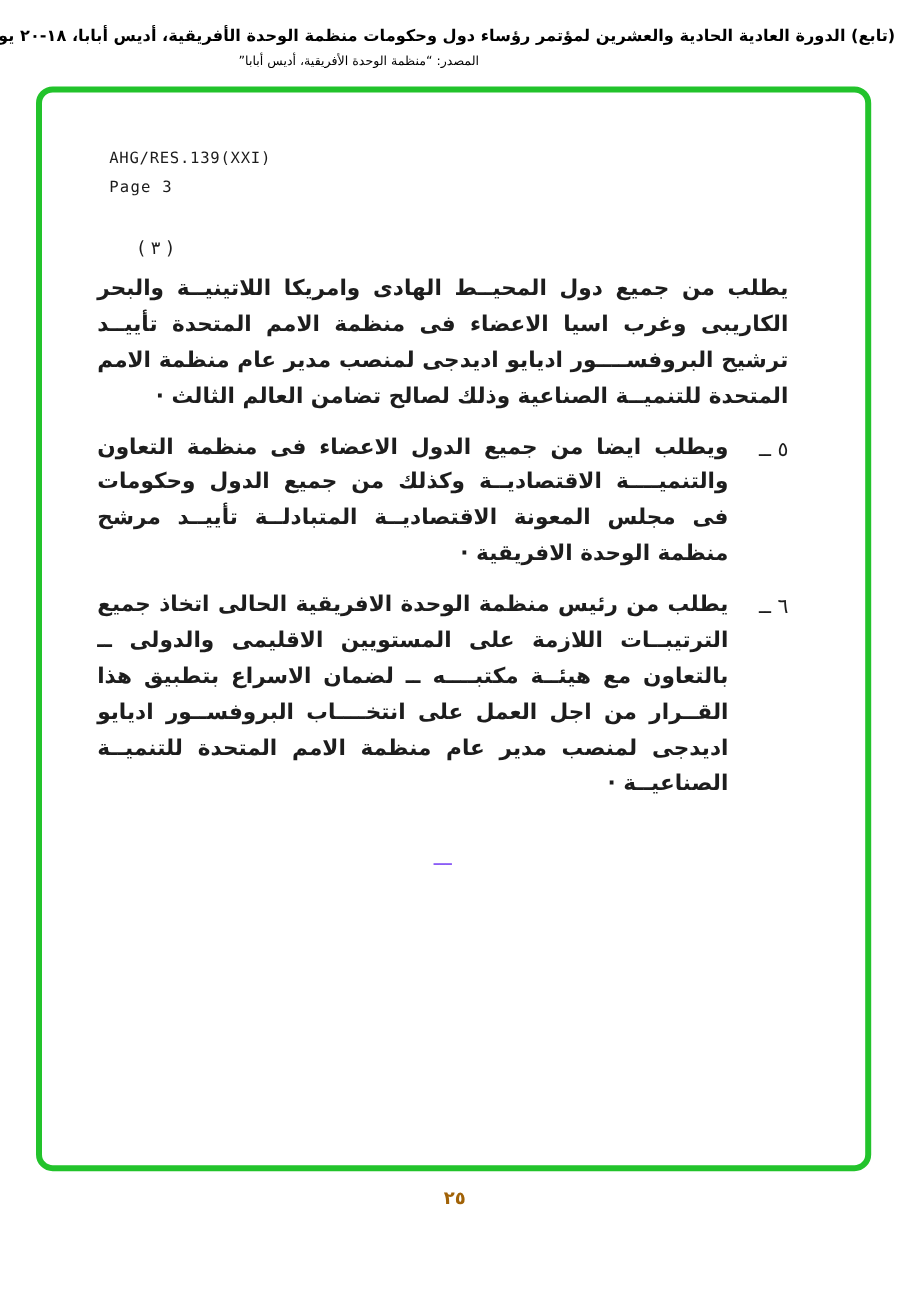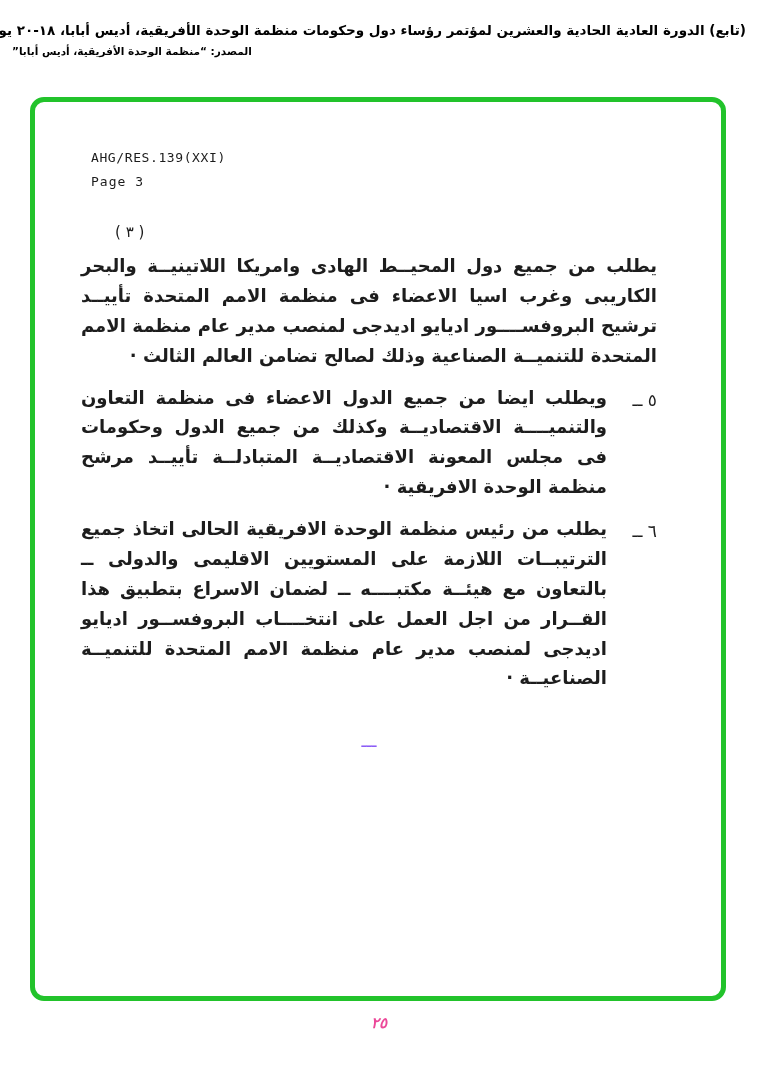"المصدر: “منظمة الوحدة الأفريقية، أديس" .top-header .line2 { font-weight: 700 -> 400; text-align: left -> center }
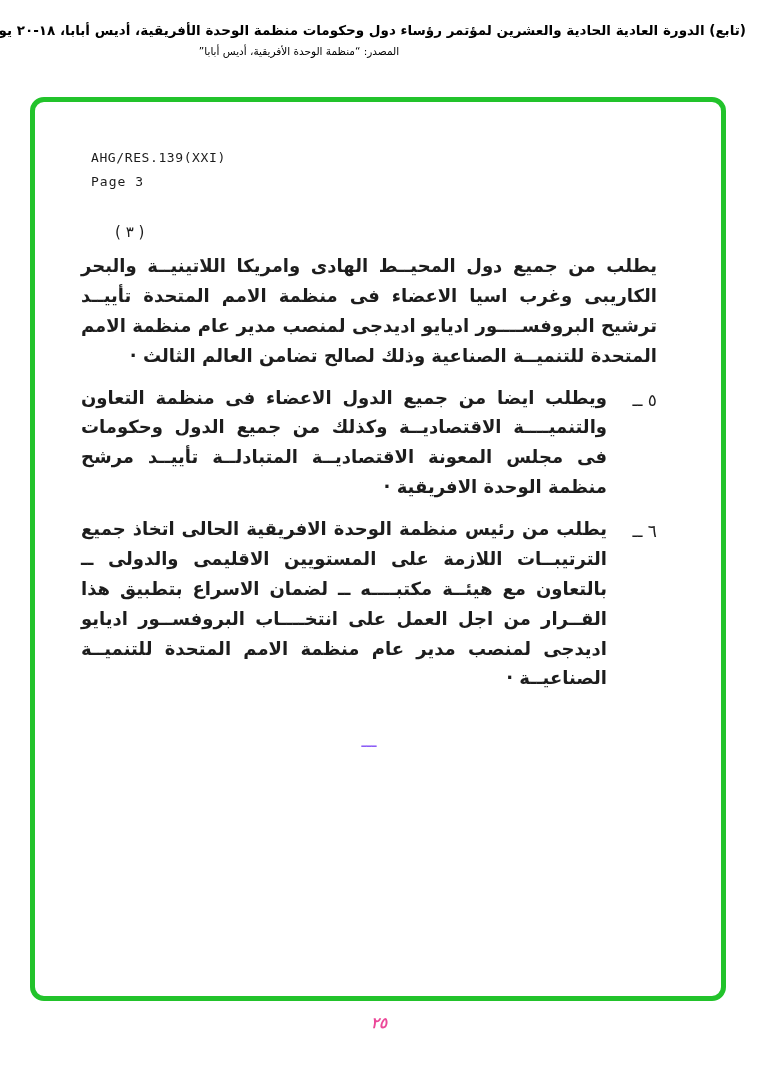"AHG/RES.139(XXI)" .scan-frame { margin: 40px 0 0 30px -> 15px 0 0 30px }
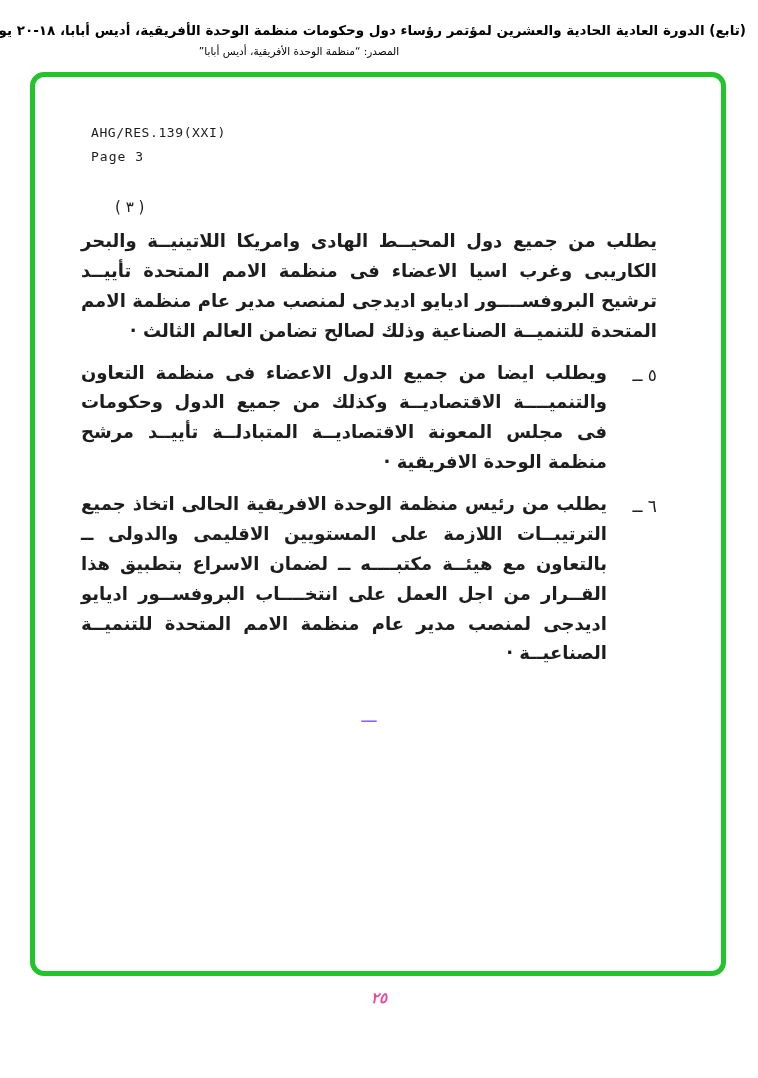"٢٥" .footer .page-num { color: #ec4899 -> #a16207; font-style: italic -> none }
